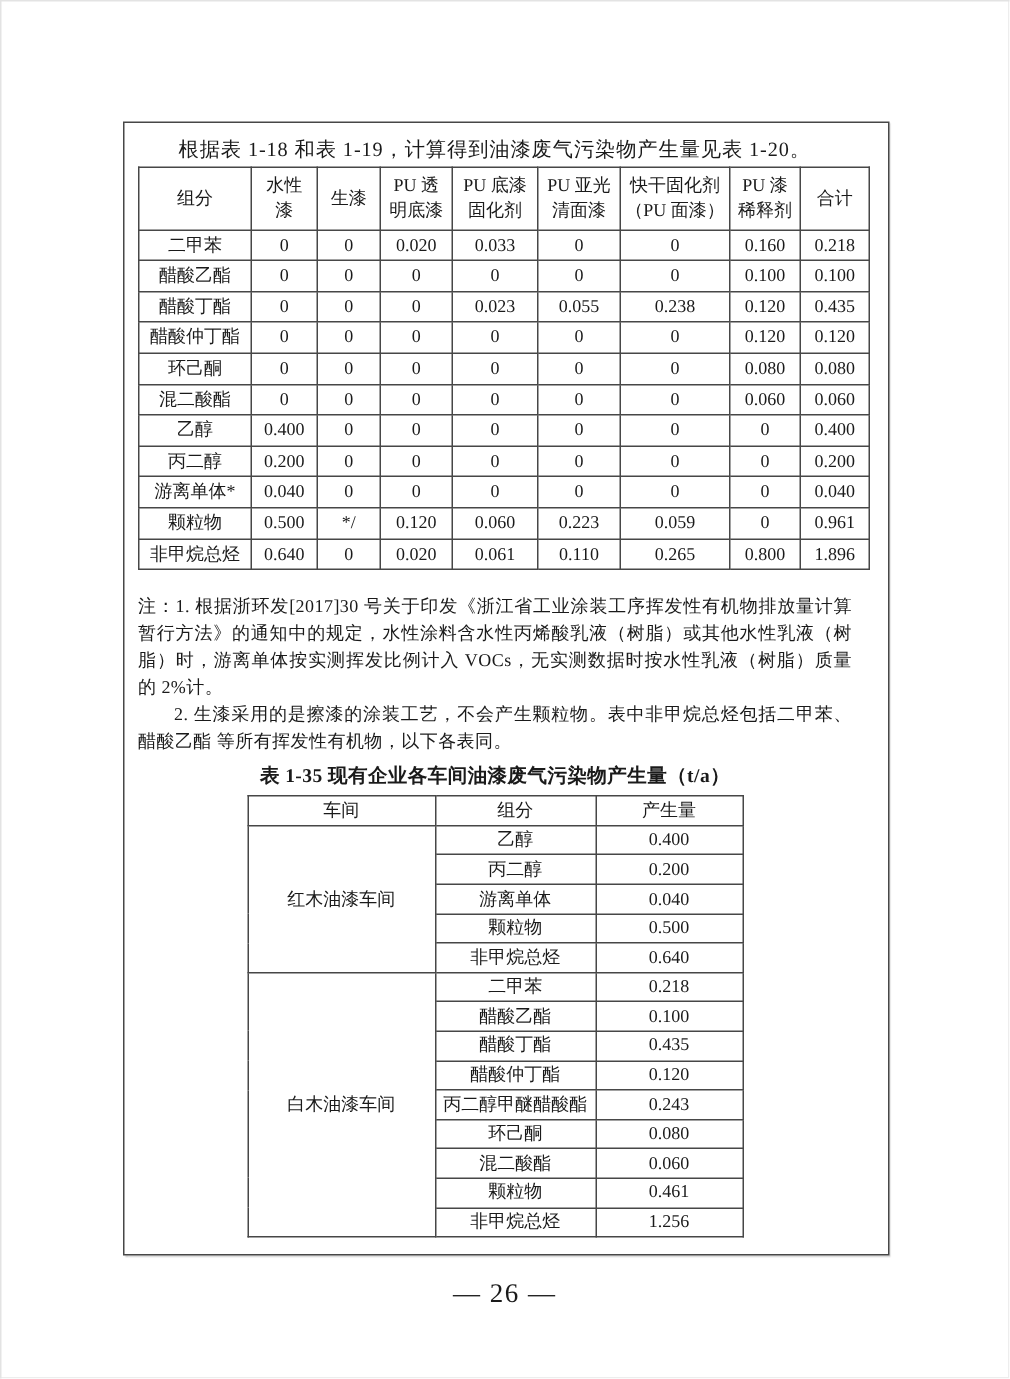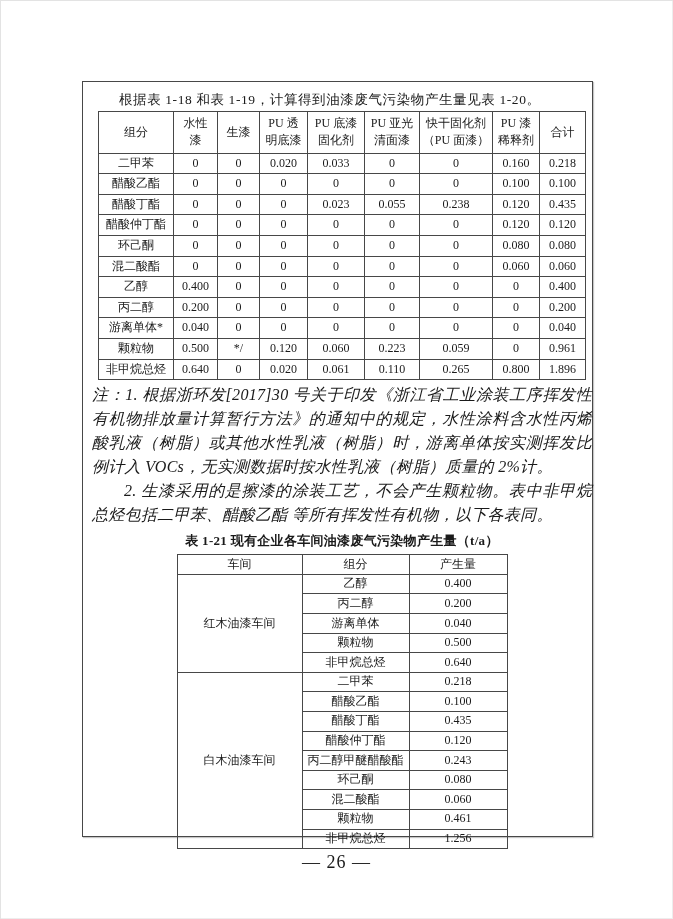"根据表 1-18 和表 1-19，计算得到油漆废气污染物产生量见表 1-20。" .frame { padding: 8px 0 0 9px -> 8px 24px 0 9px }
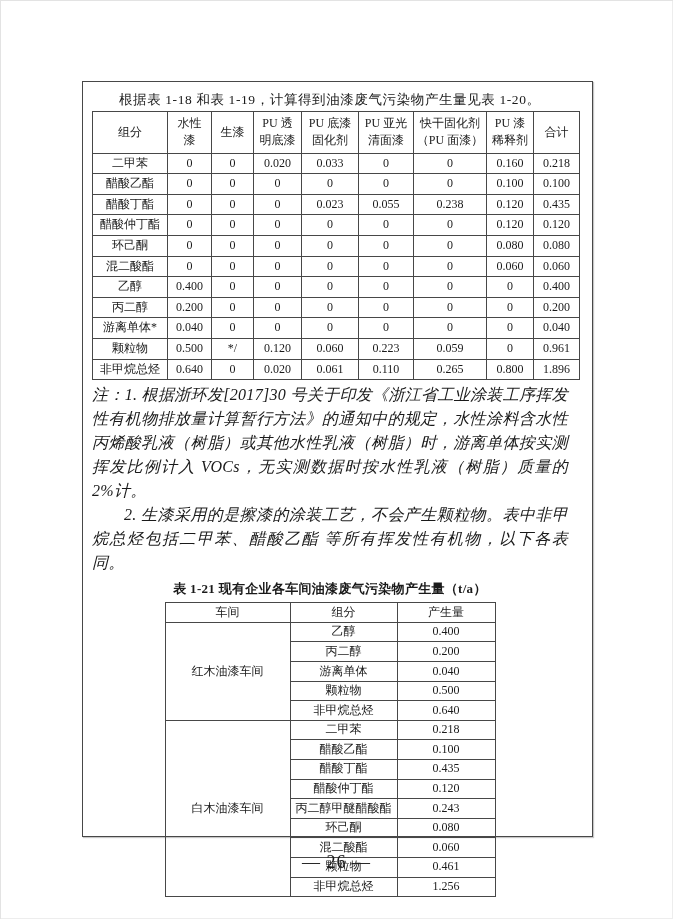"注：1. 根据浙环发[2017]30" .notes { font-size: 16px -> 12px; font-style: italic -> none; margin-top: 3px -> 15px }
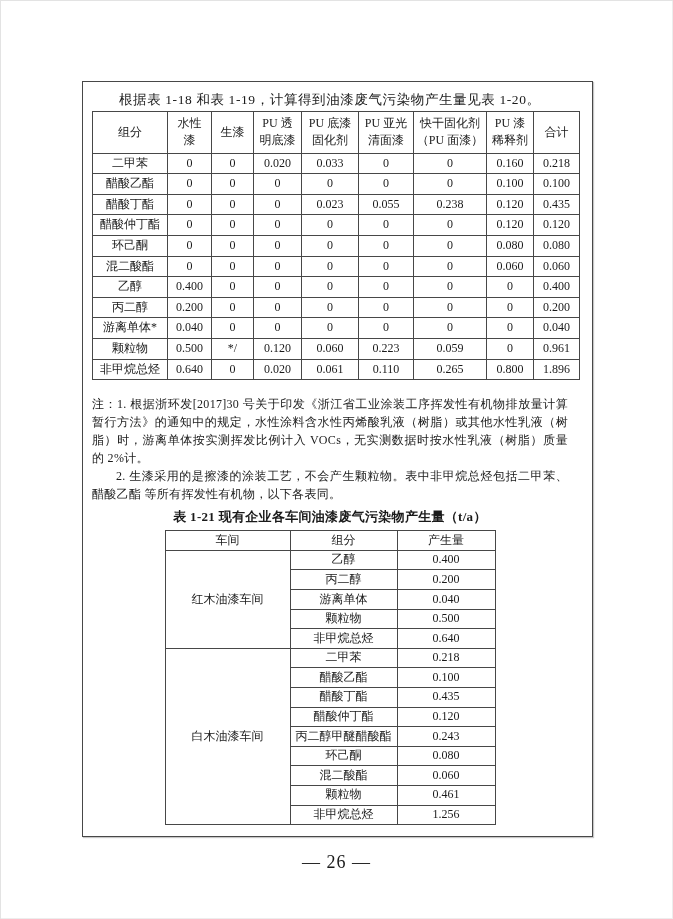"表 1-21 现有企业各车间油漆废气污染物产生量（t/a）" div.table-title { text: 1-21 -> 1-35 }
